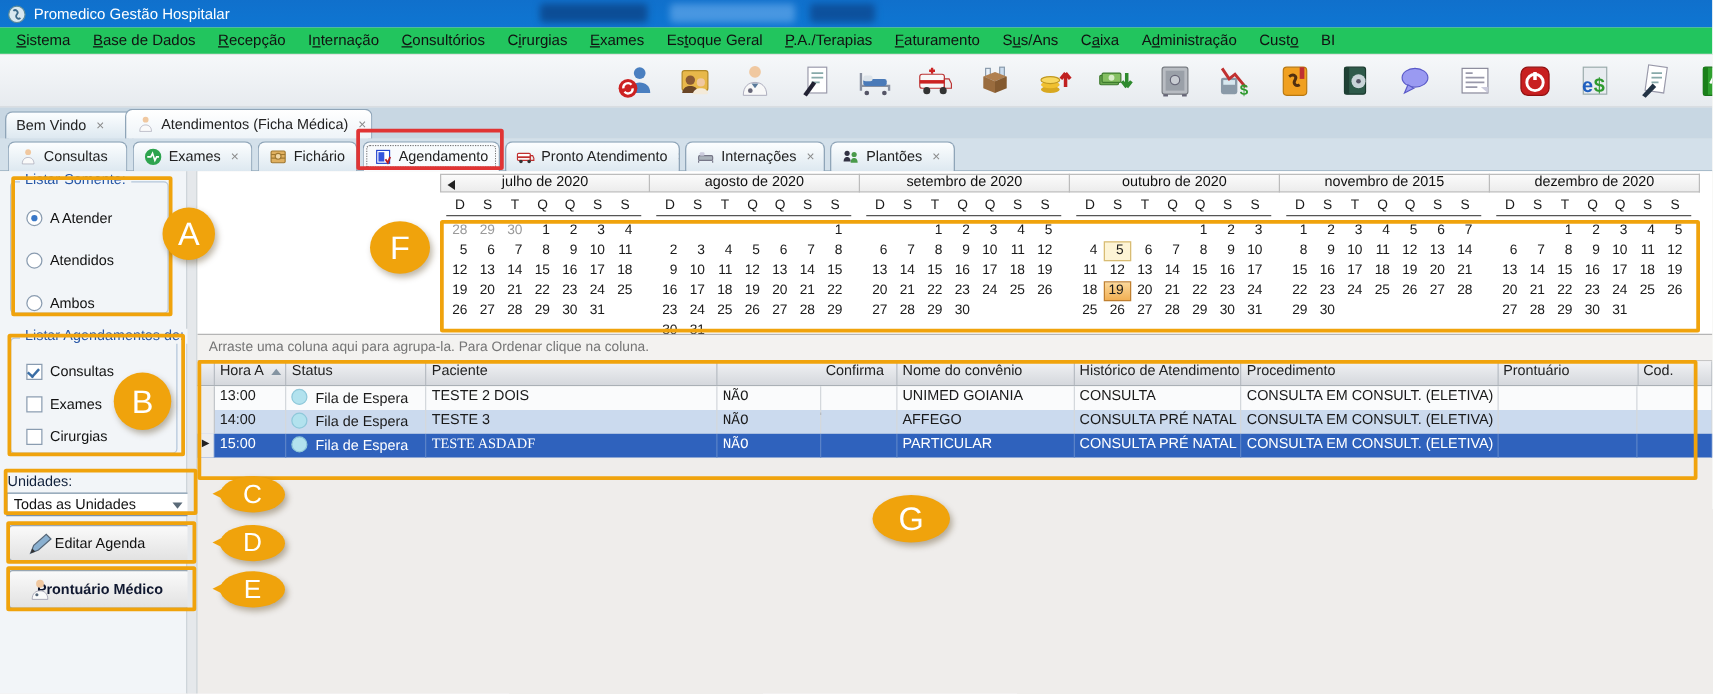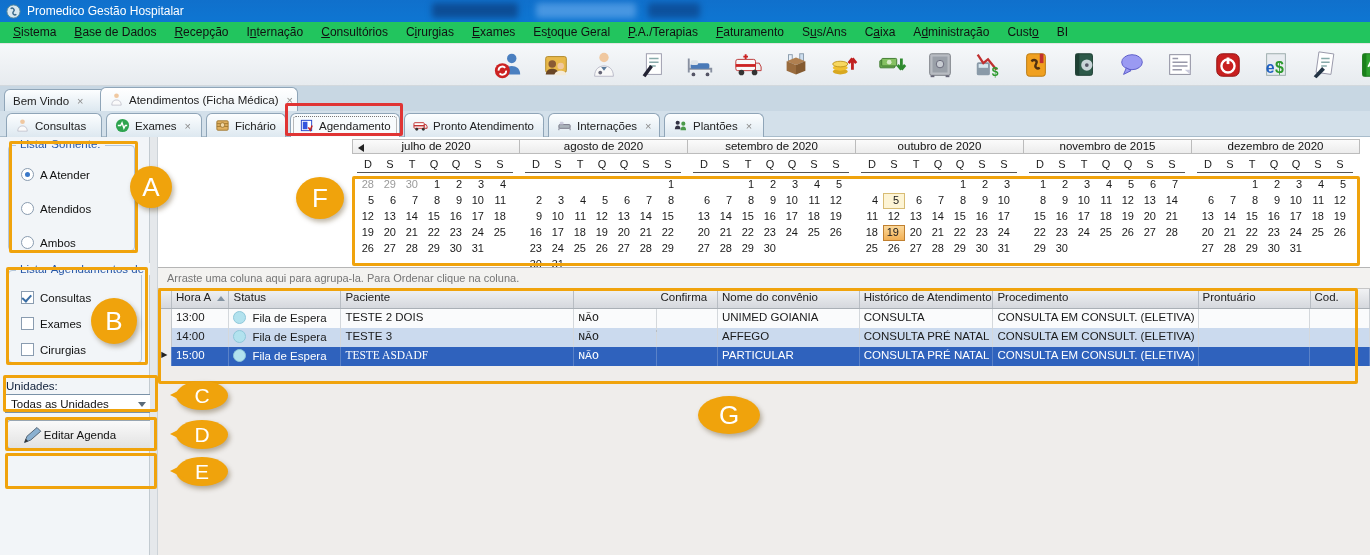"Prontuário Médico" div.side-btn { html: none -> <div> <svg> <circle></circle> <path></path> <circle></circle> </svg> <span>Prontuário Médico</span> </div> }
